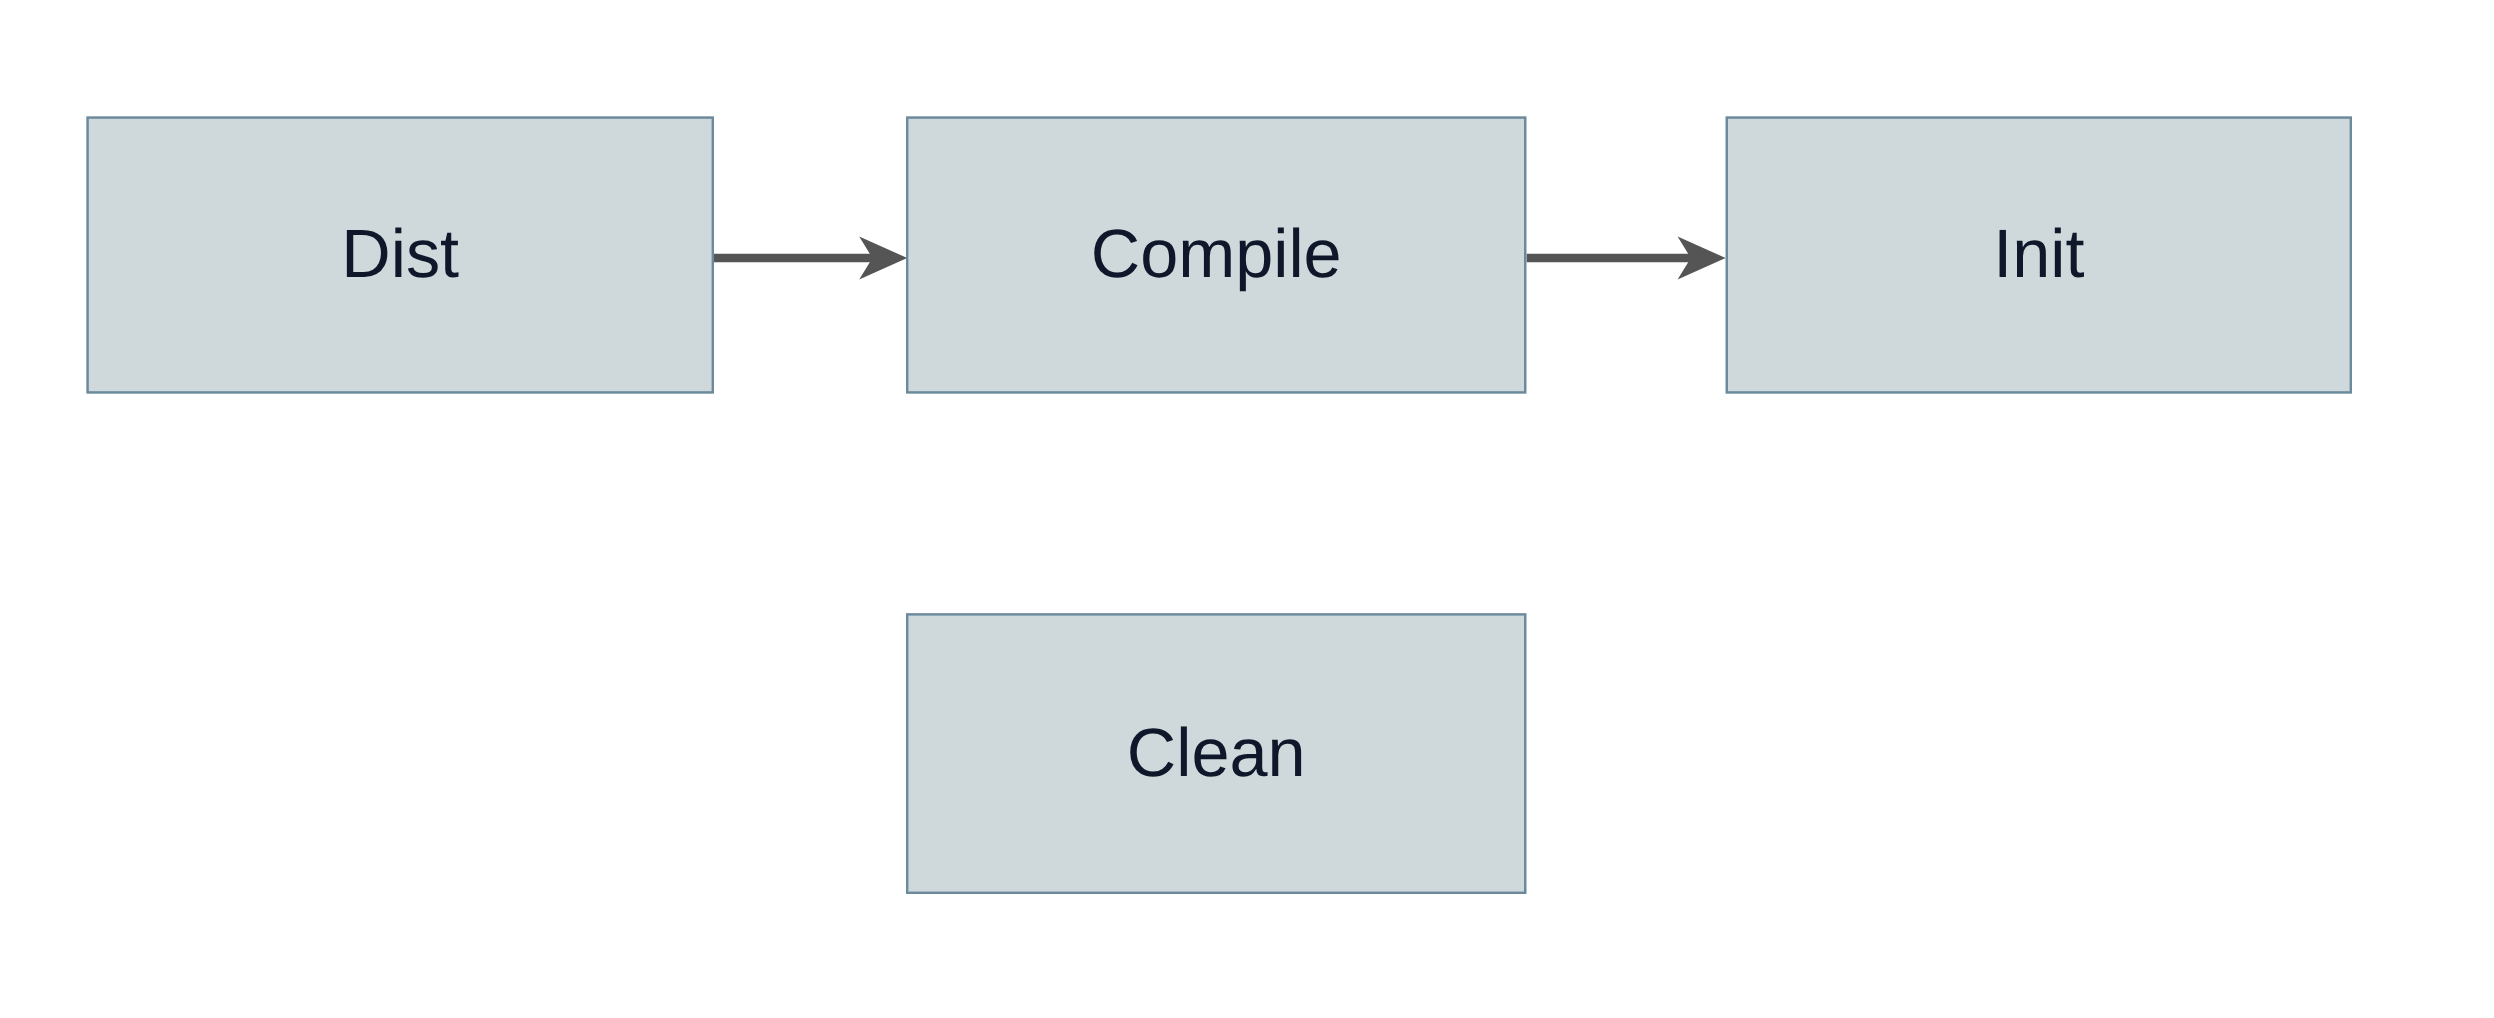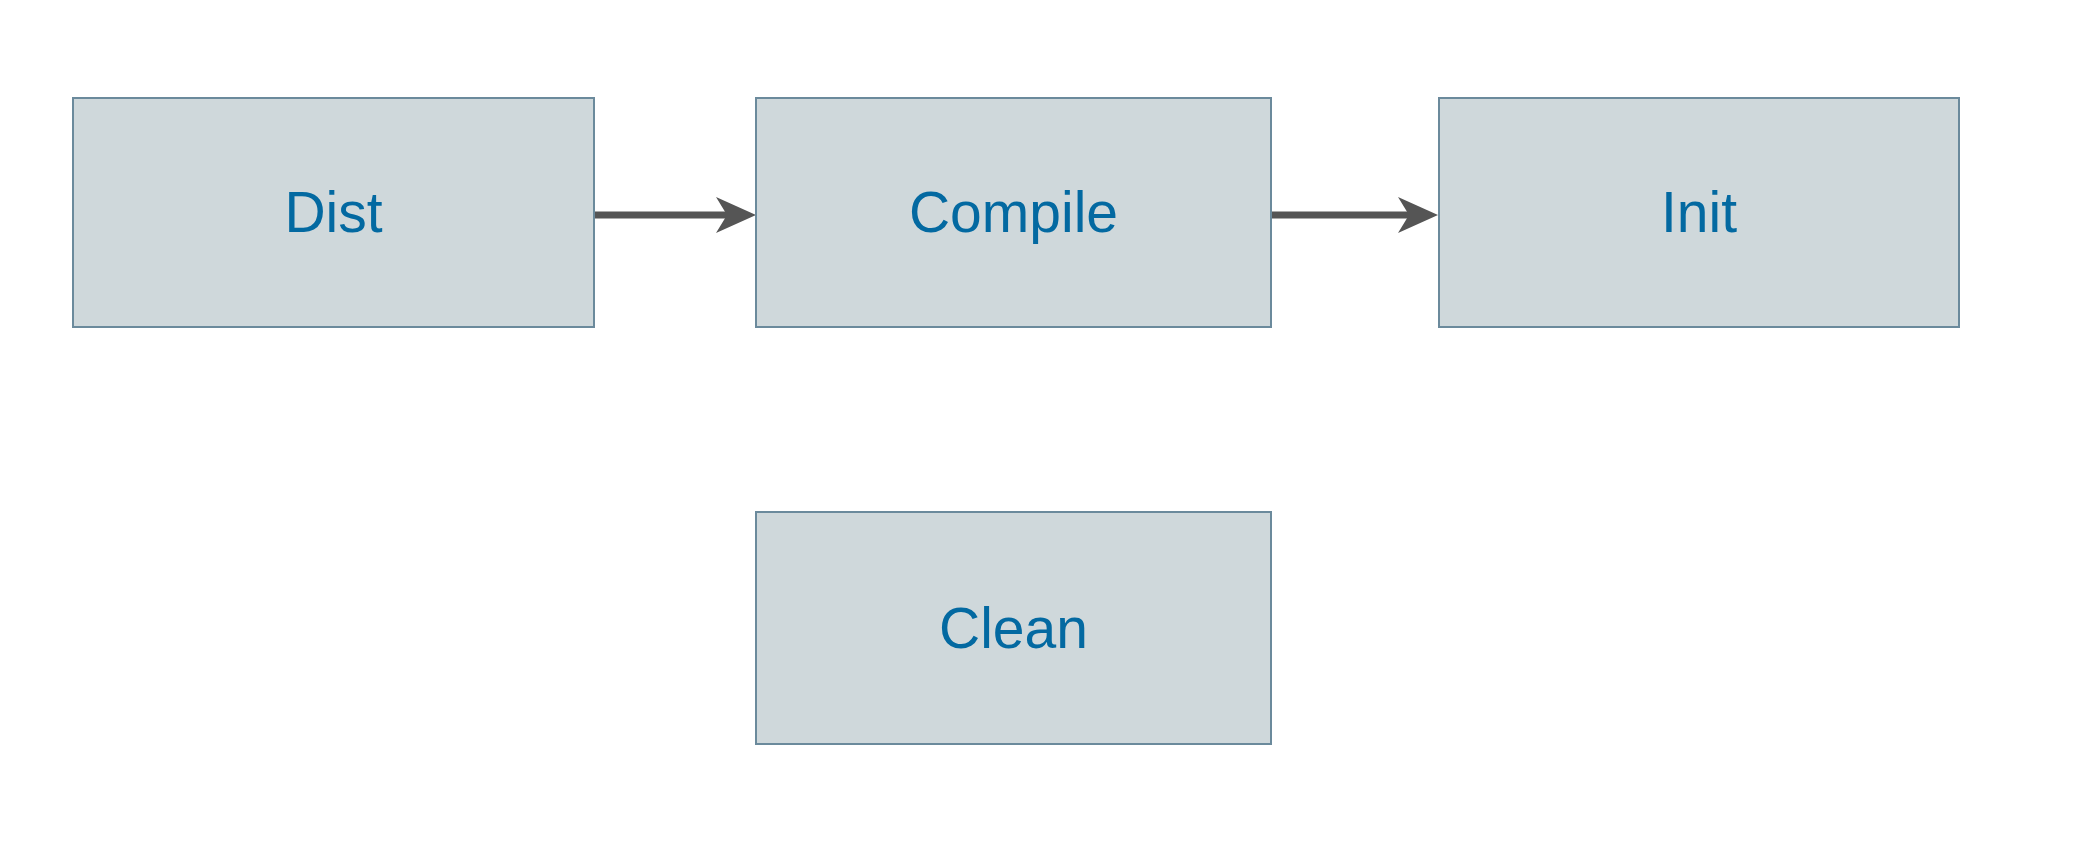"Dist" .node-label { color: #0369a1 -> #0f172a }
